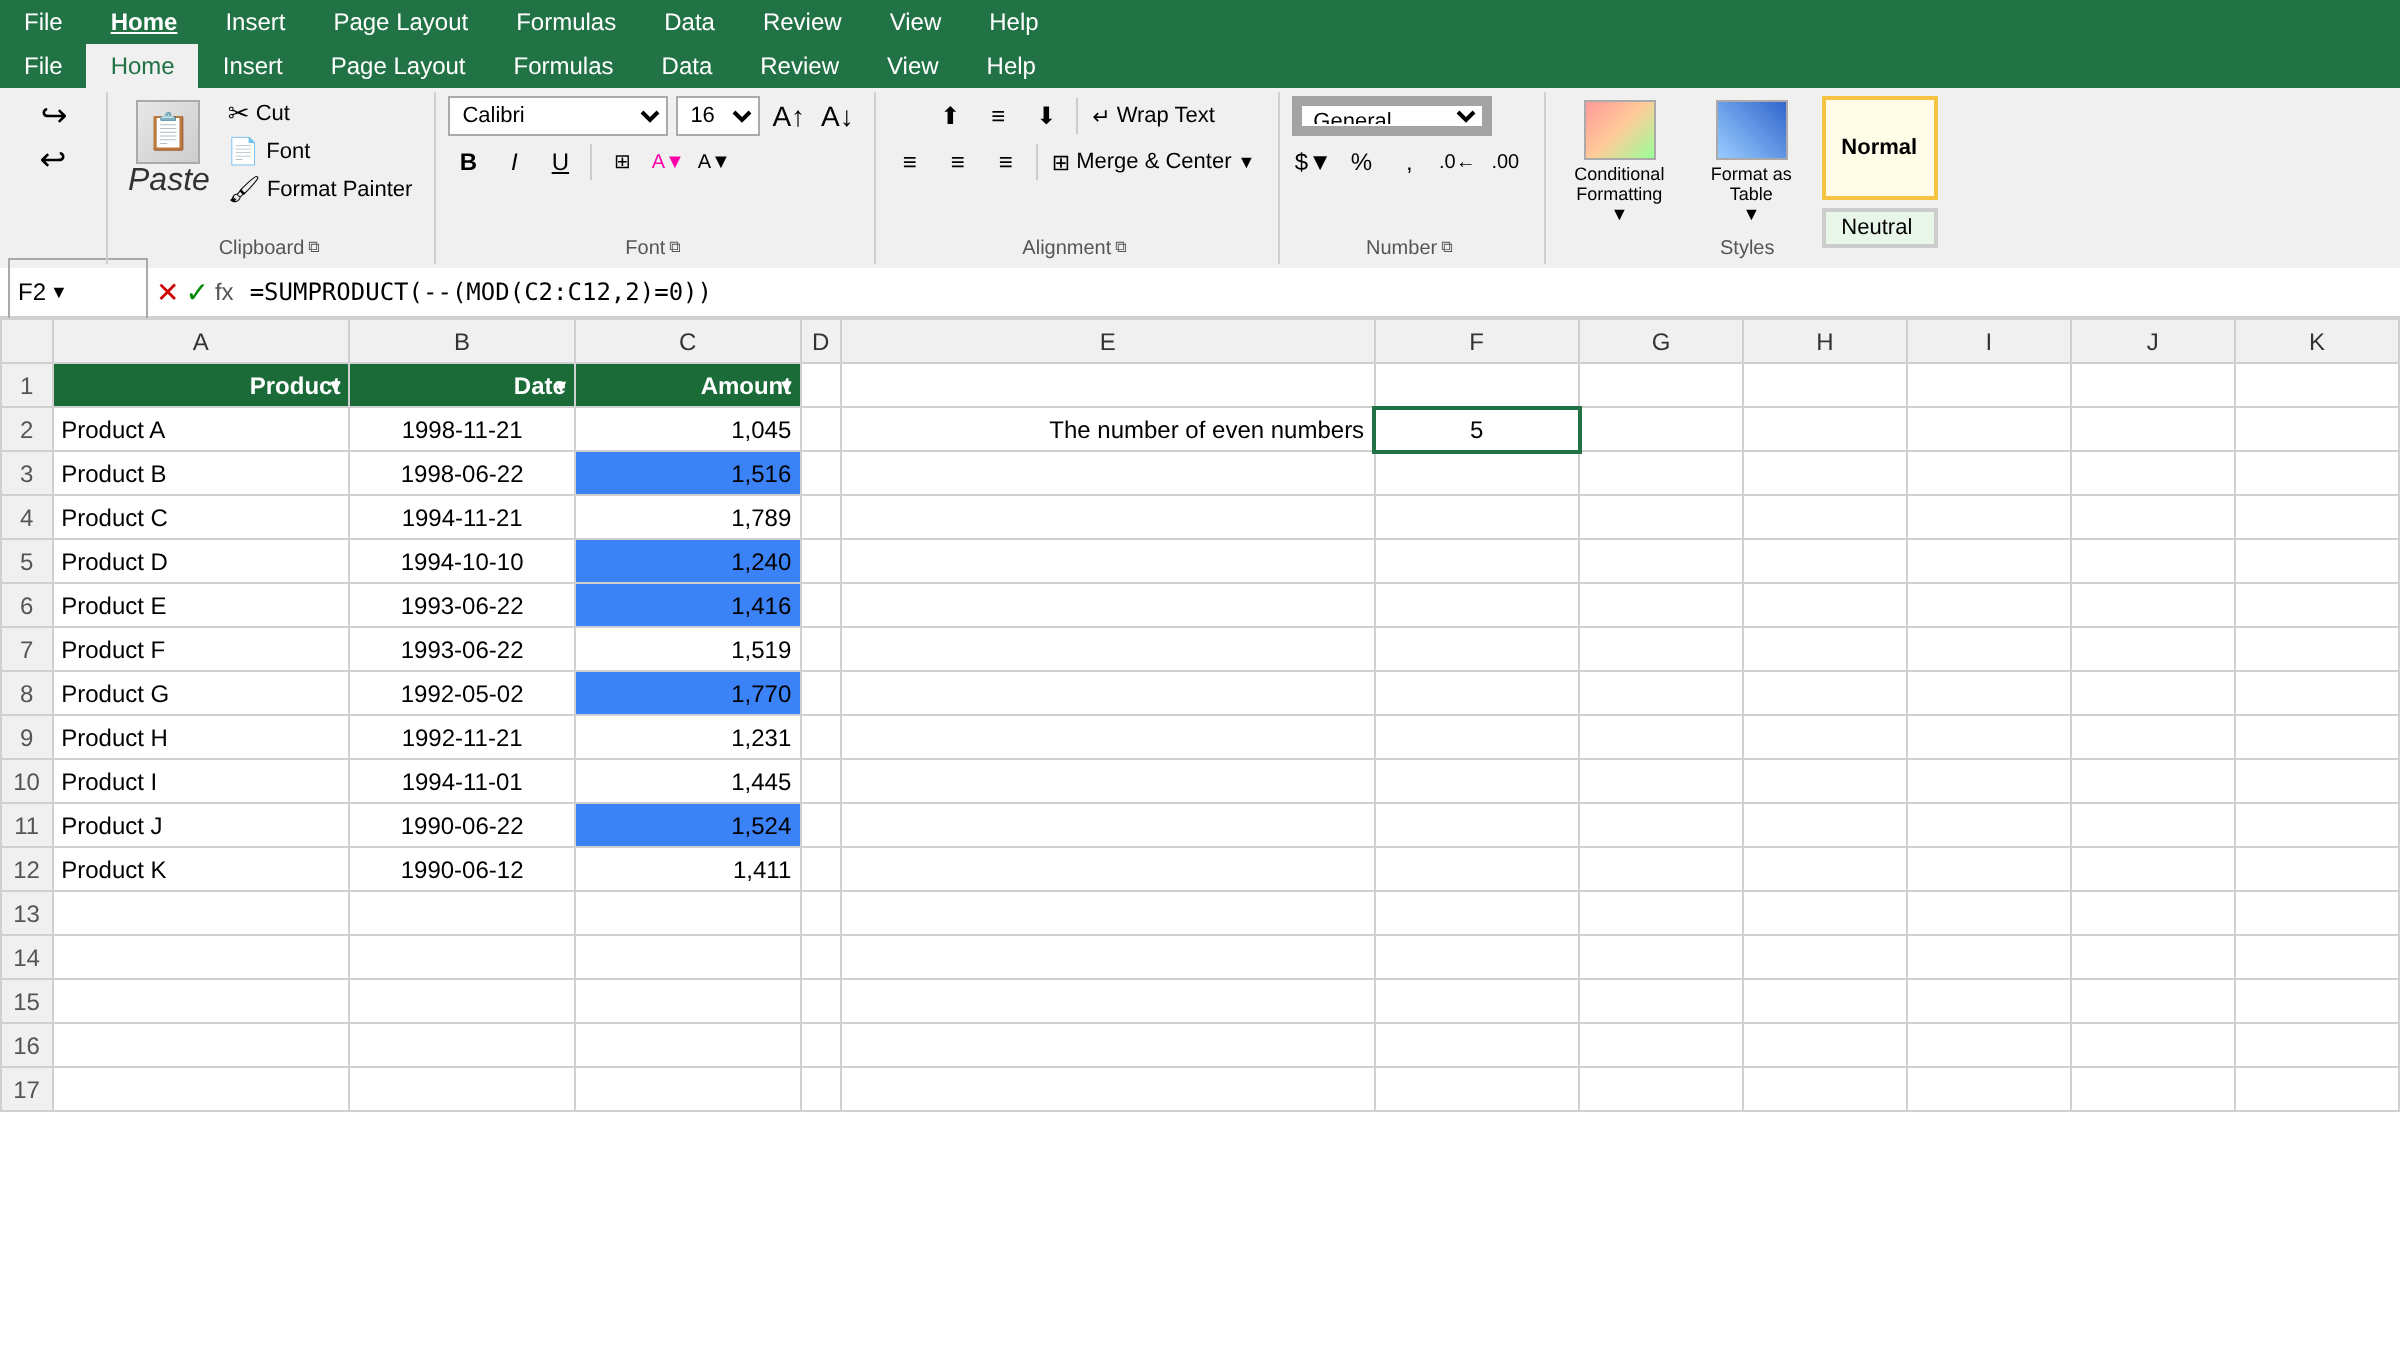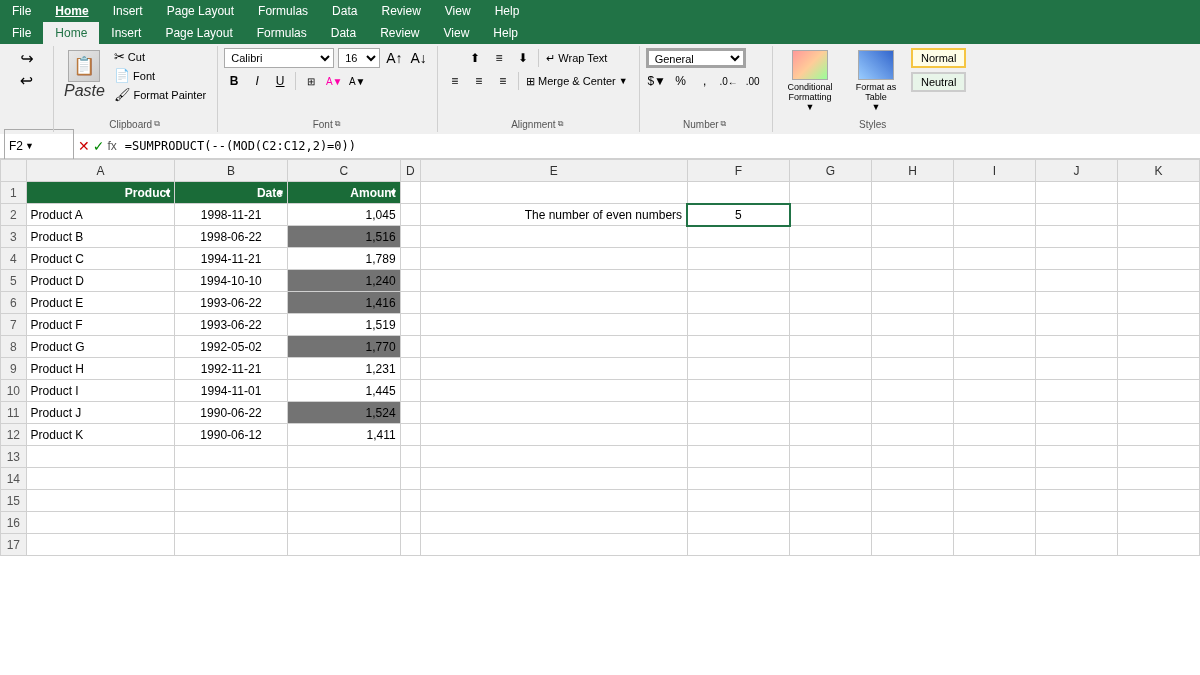"General" .number-select { border: 3px solid #a3a3a3 -> 5px solid #a3a3a3 }
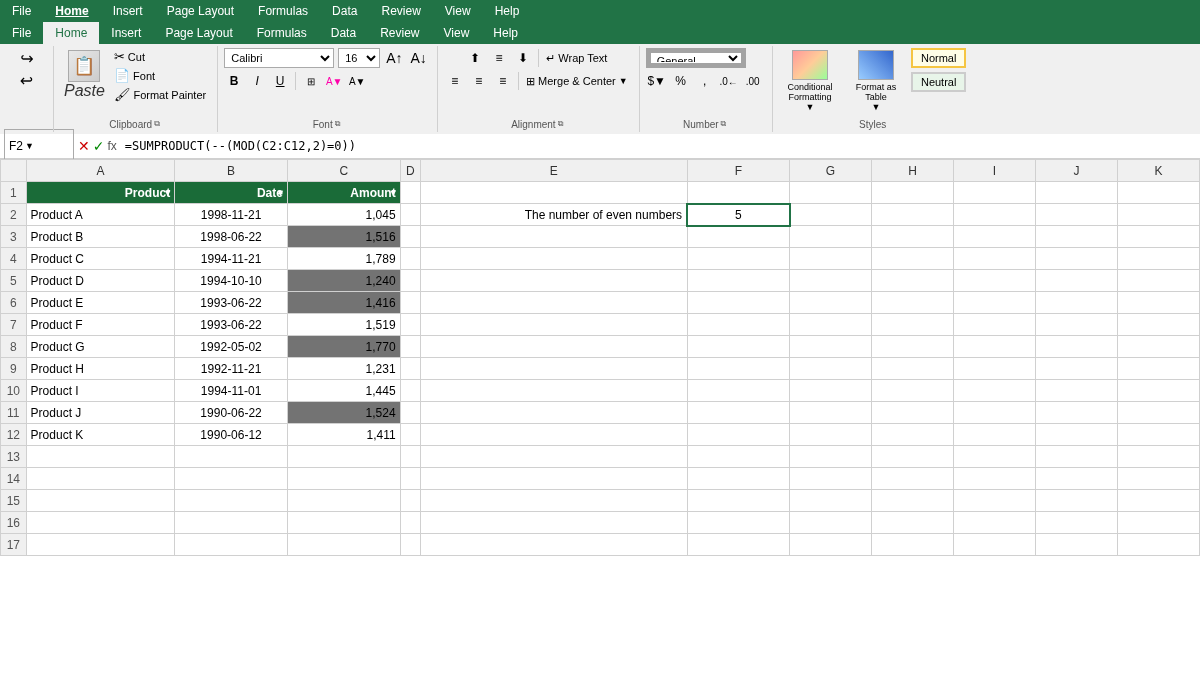"Normal" .cell-styles-box { font-weight: none -> bold; padding: 2px 8px -> 18px 8px }
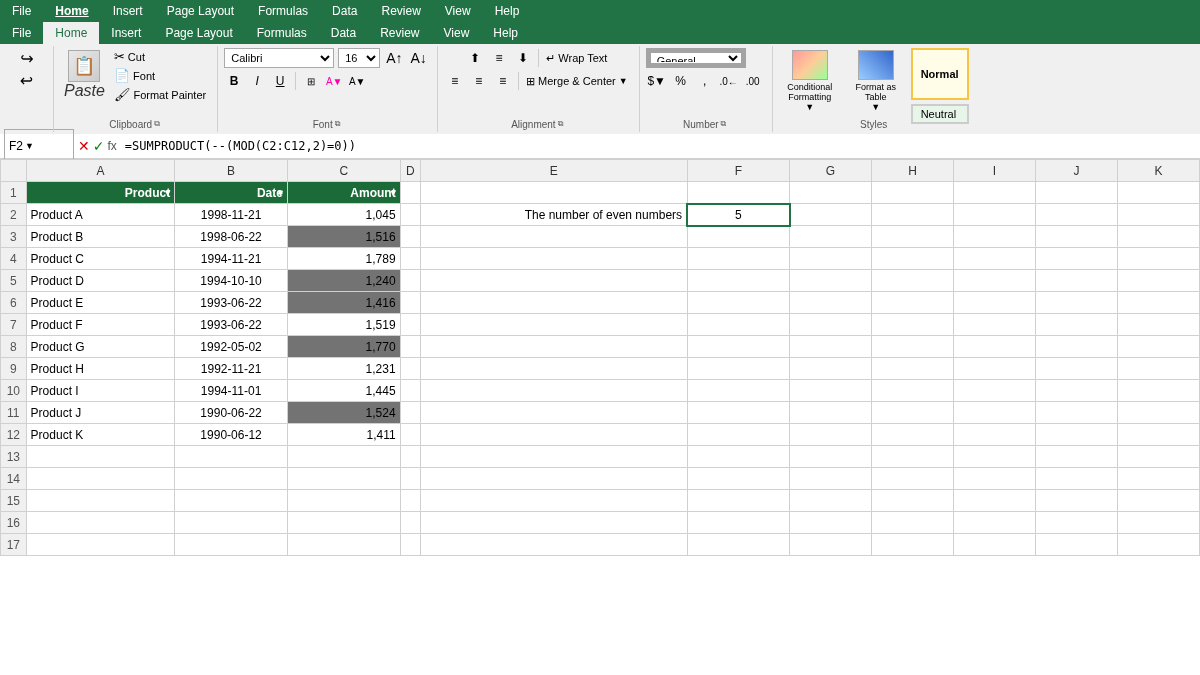"1,516" .cell-highlighted { background: #737373 -> #3b82f6 }
